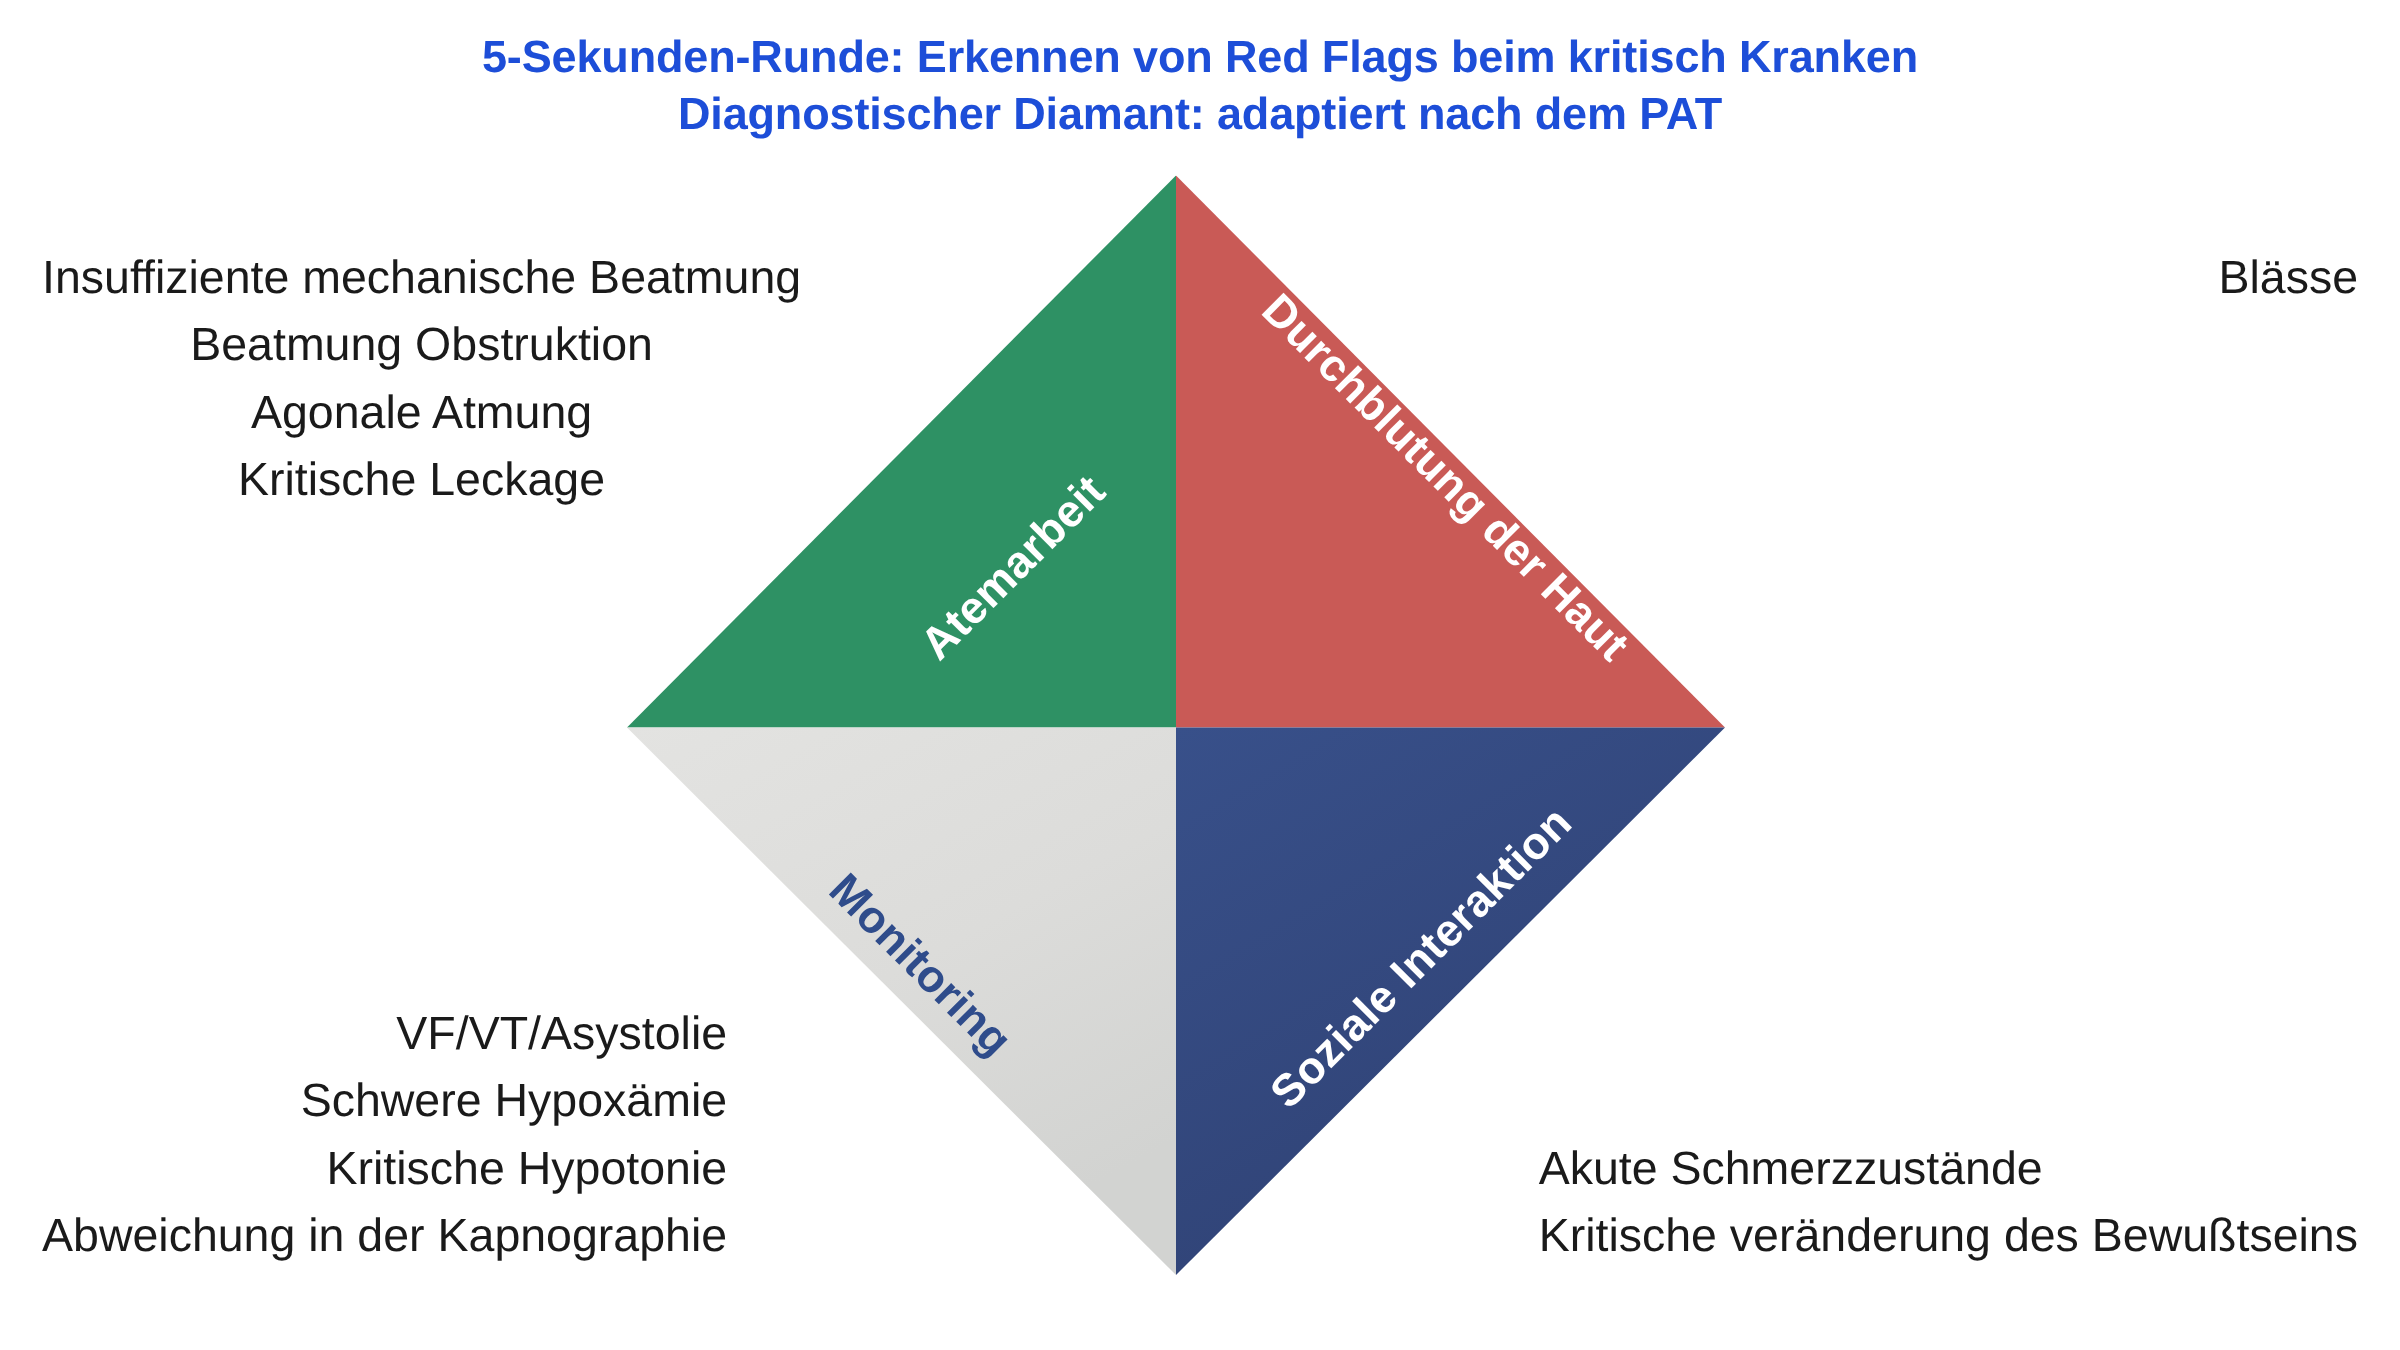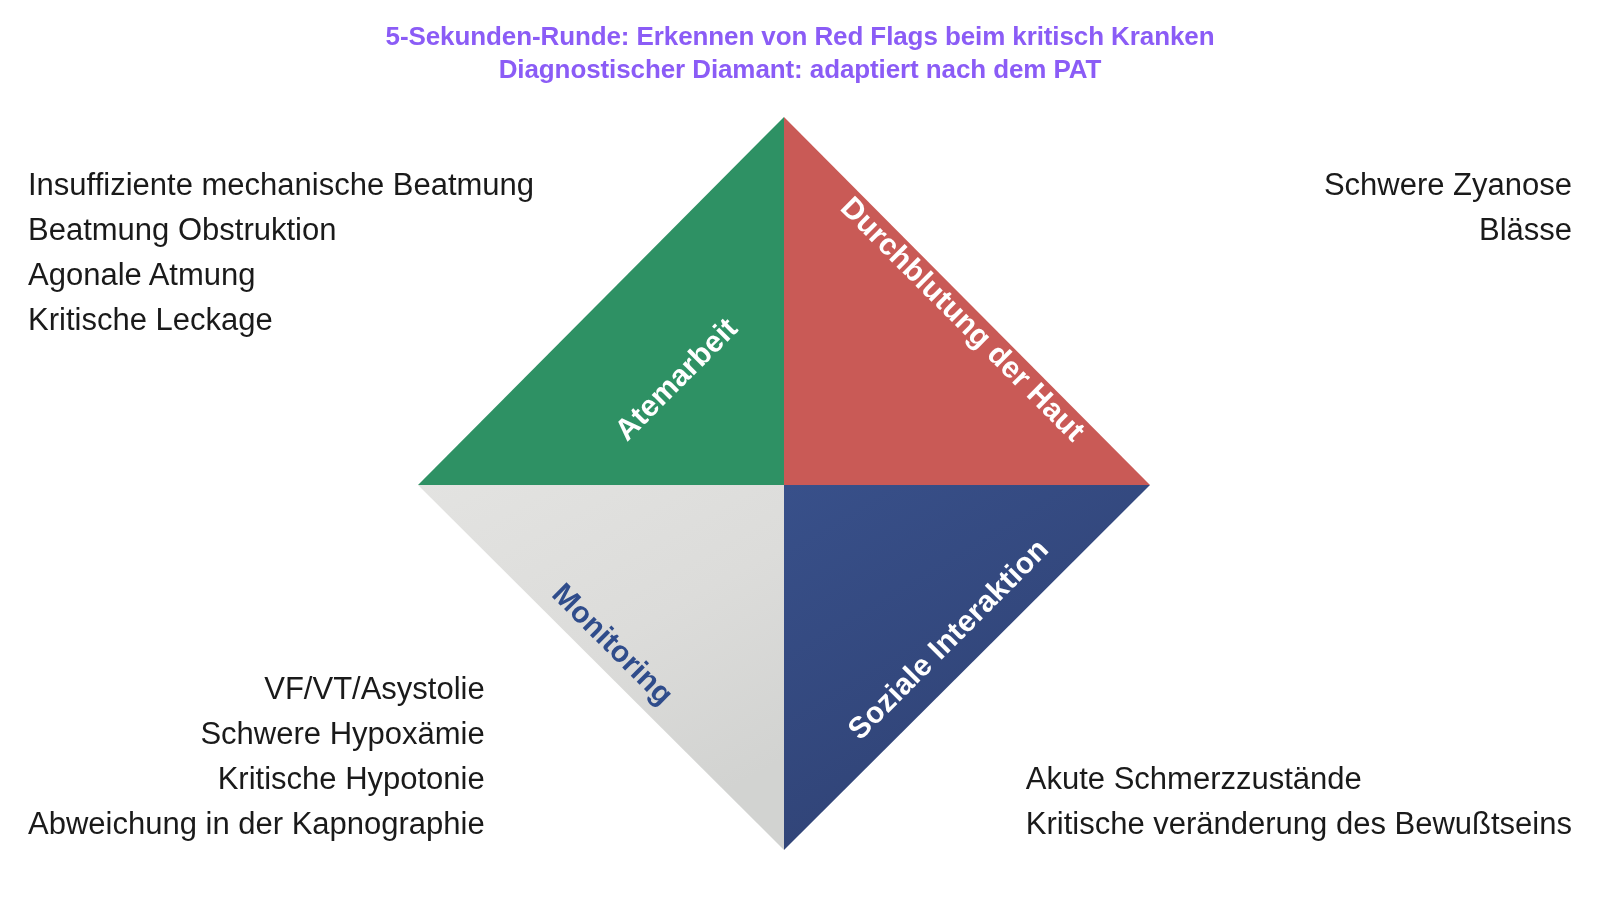"5-Sekunden-Runde: Erkennen von Red Flags" .title-line { color: #8b5cf6 -> #1d4ed8; font-size: 26px -> 30px }
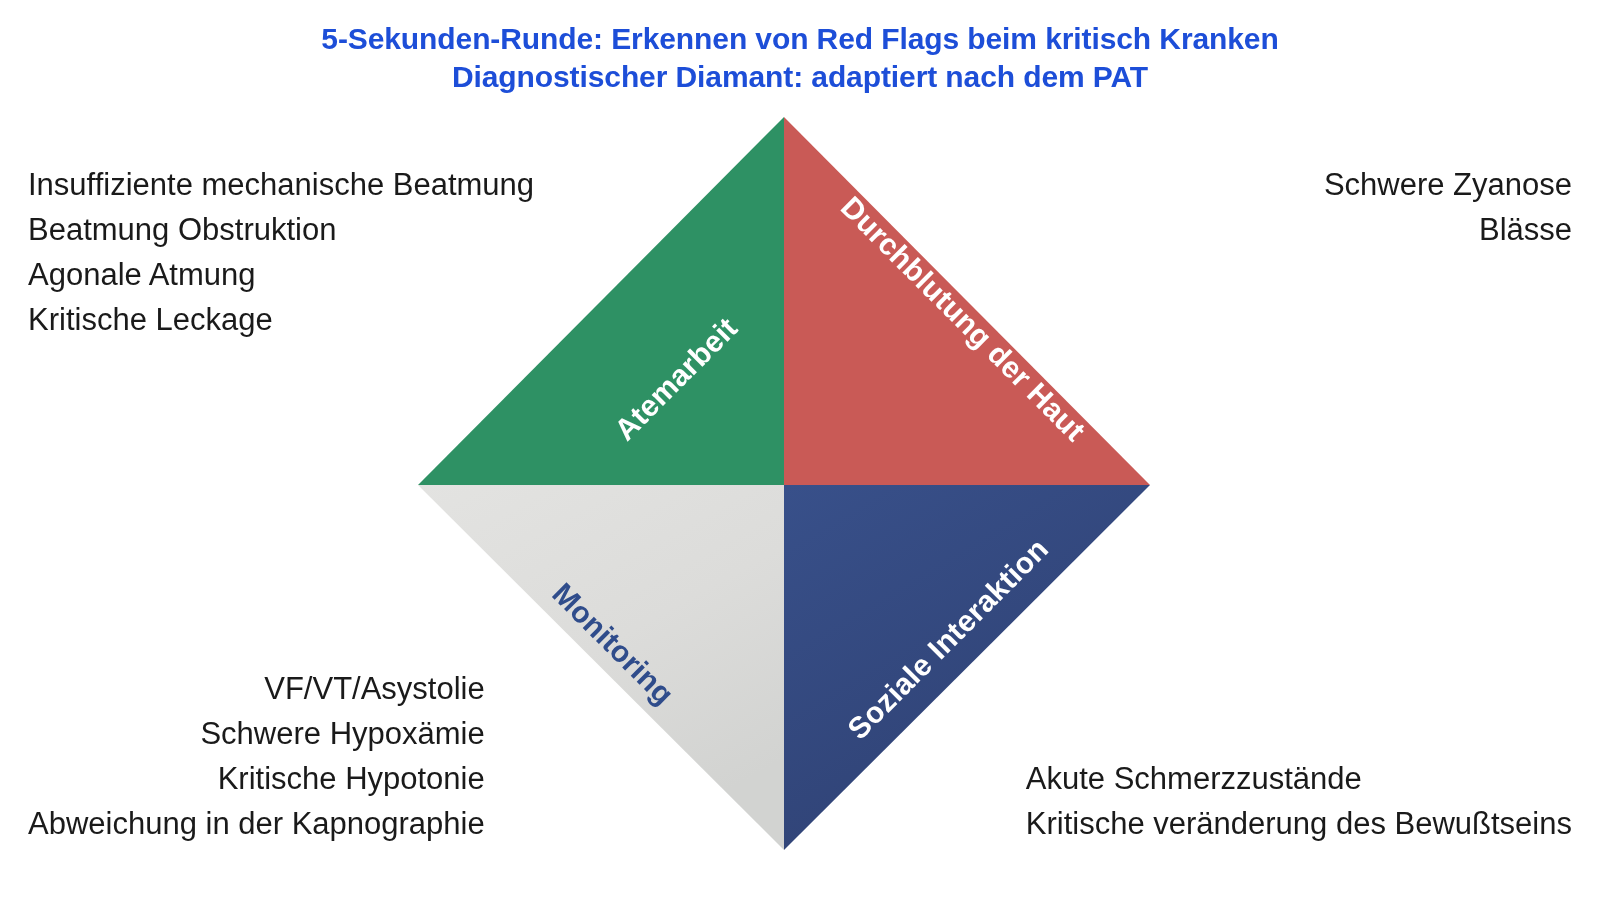"Insuffiziente mechanische Beatmung" .block-top-left { text-align: left -> center }
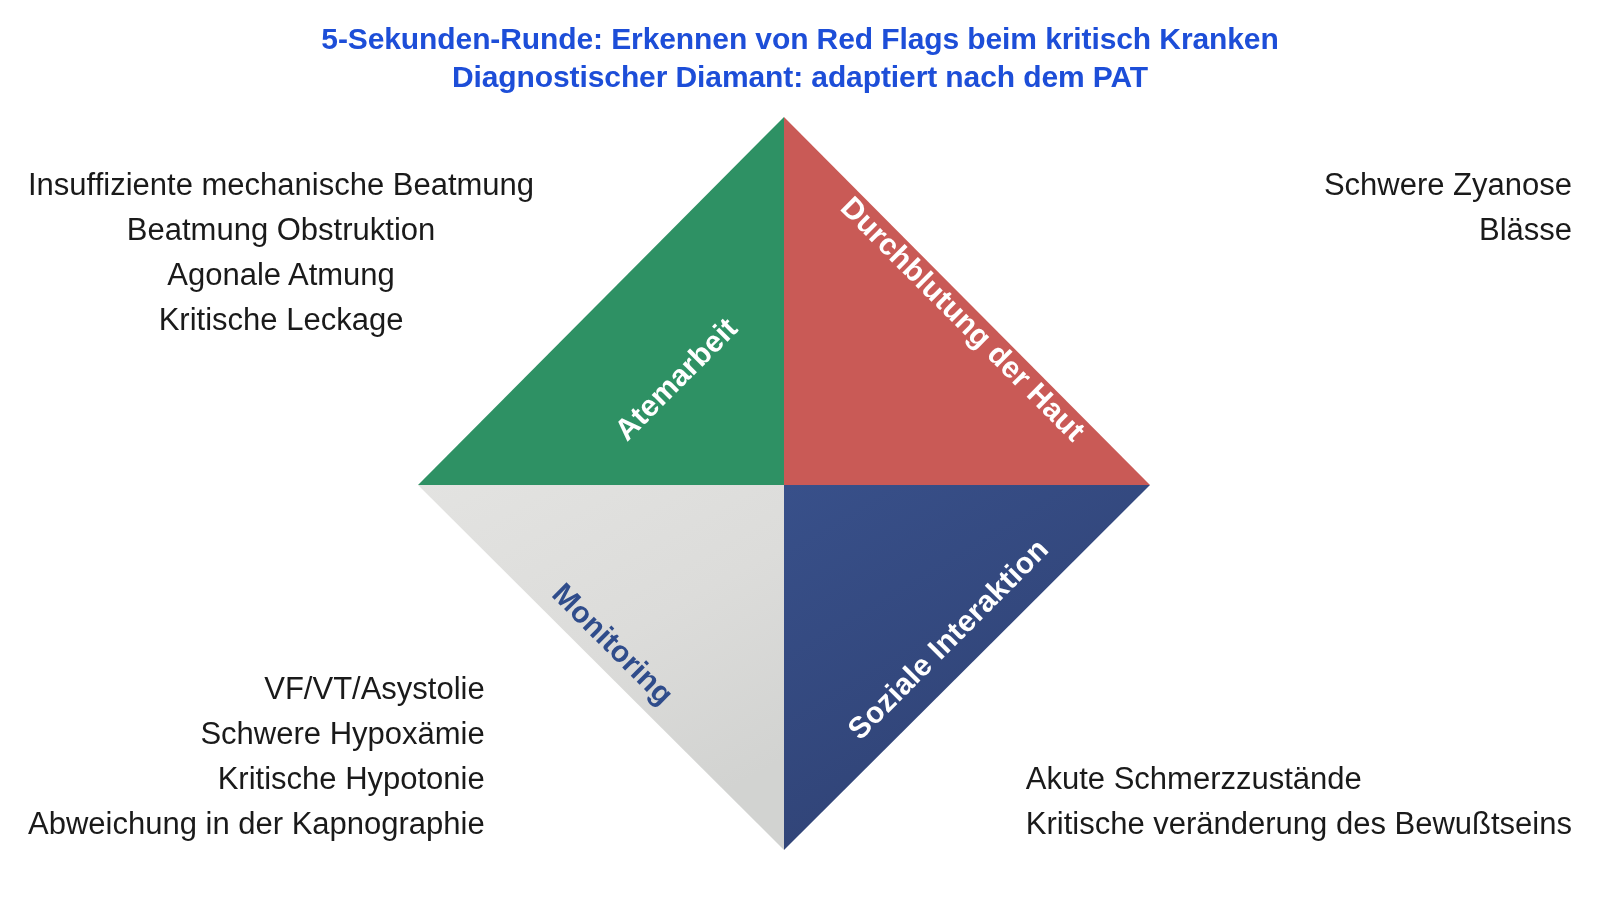"Schwere Zyanose" span.line { html: <span>Schwere Zyanose</span> -> none }
